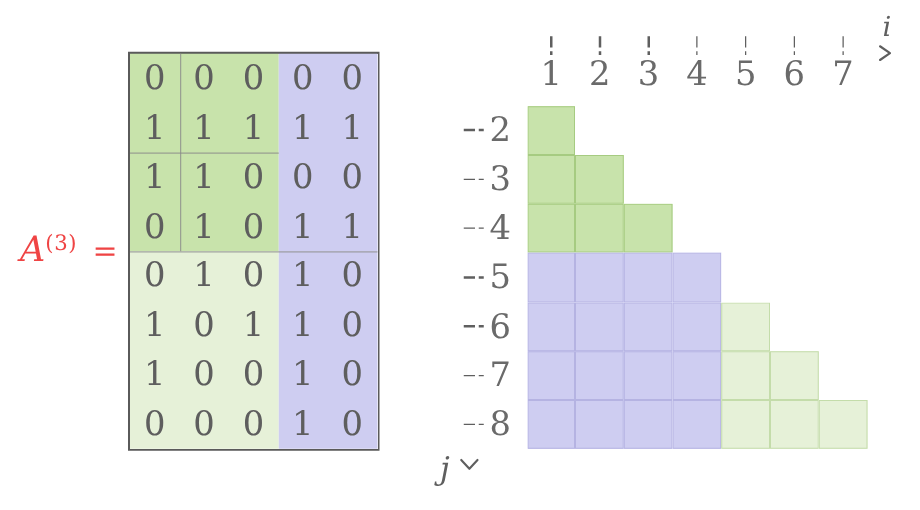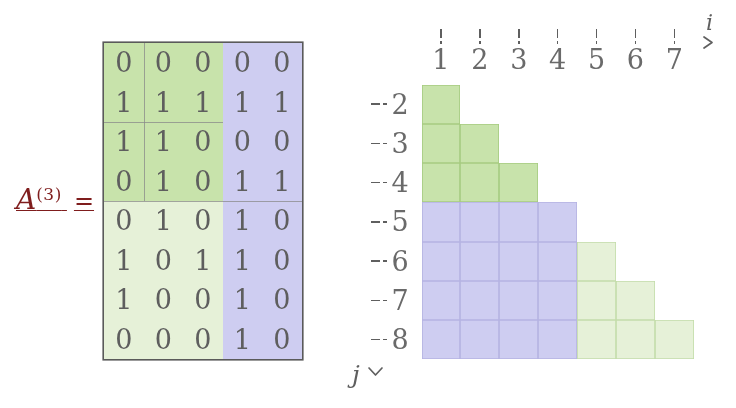"A(3) =" #matrix-label { color: #7f1d1d -> #ef4444; text-decoration: underline -> none }
